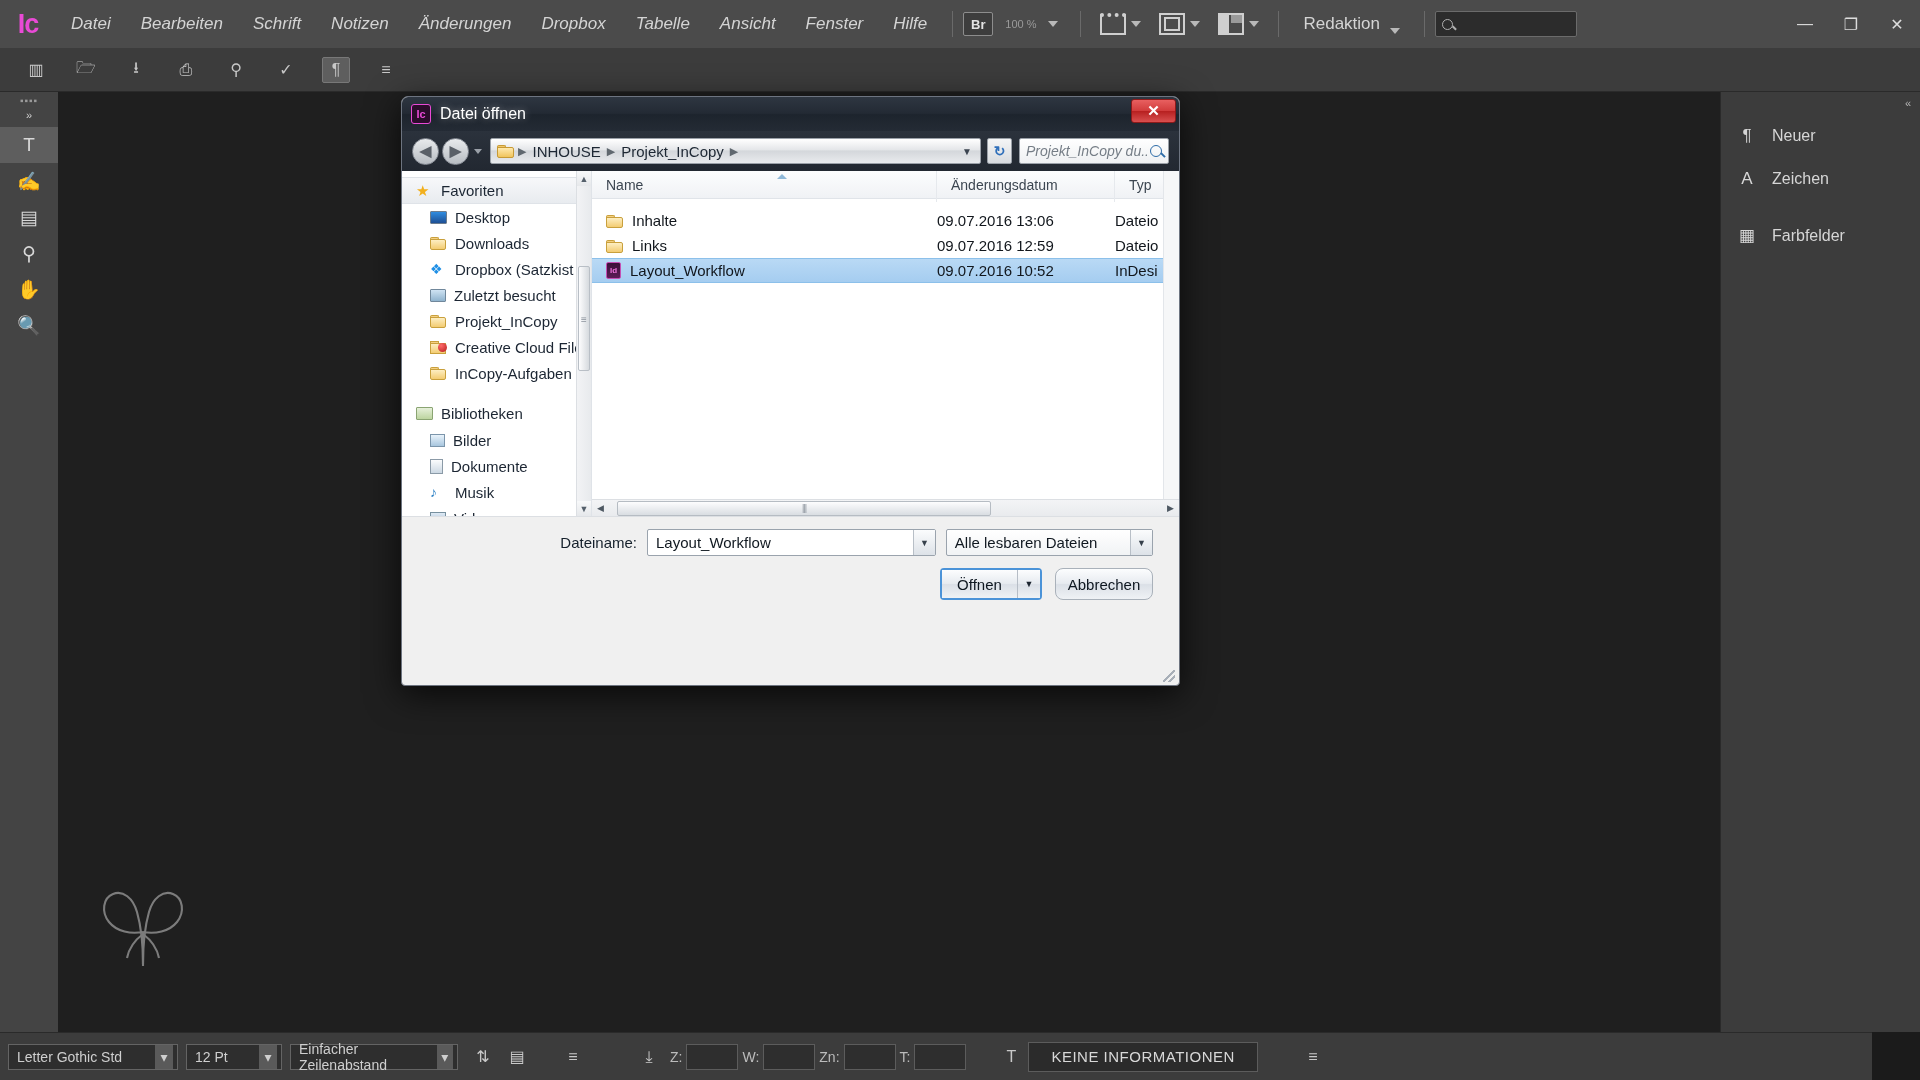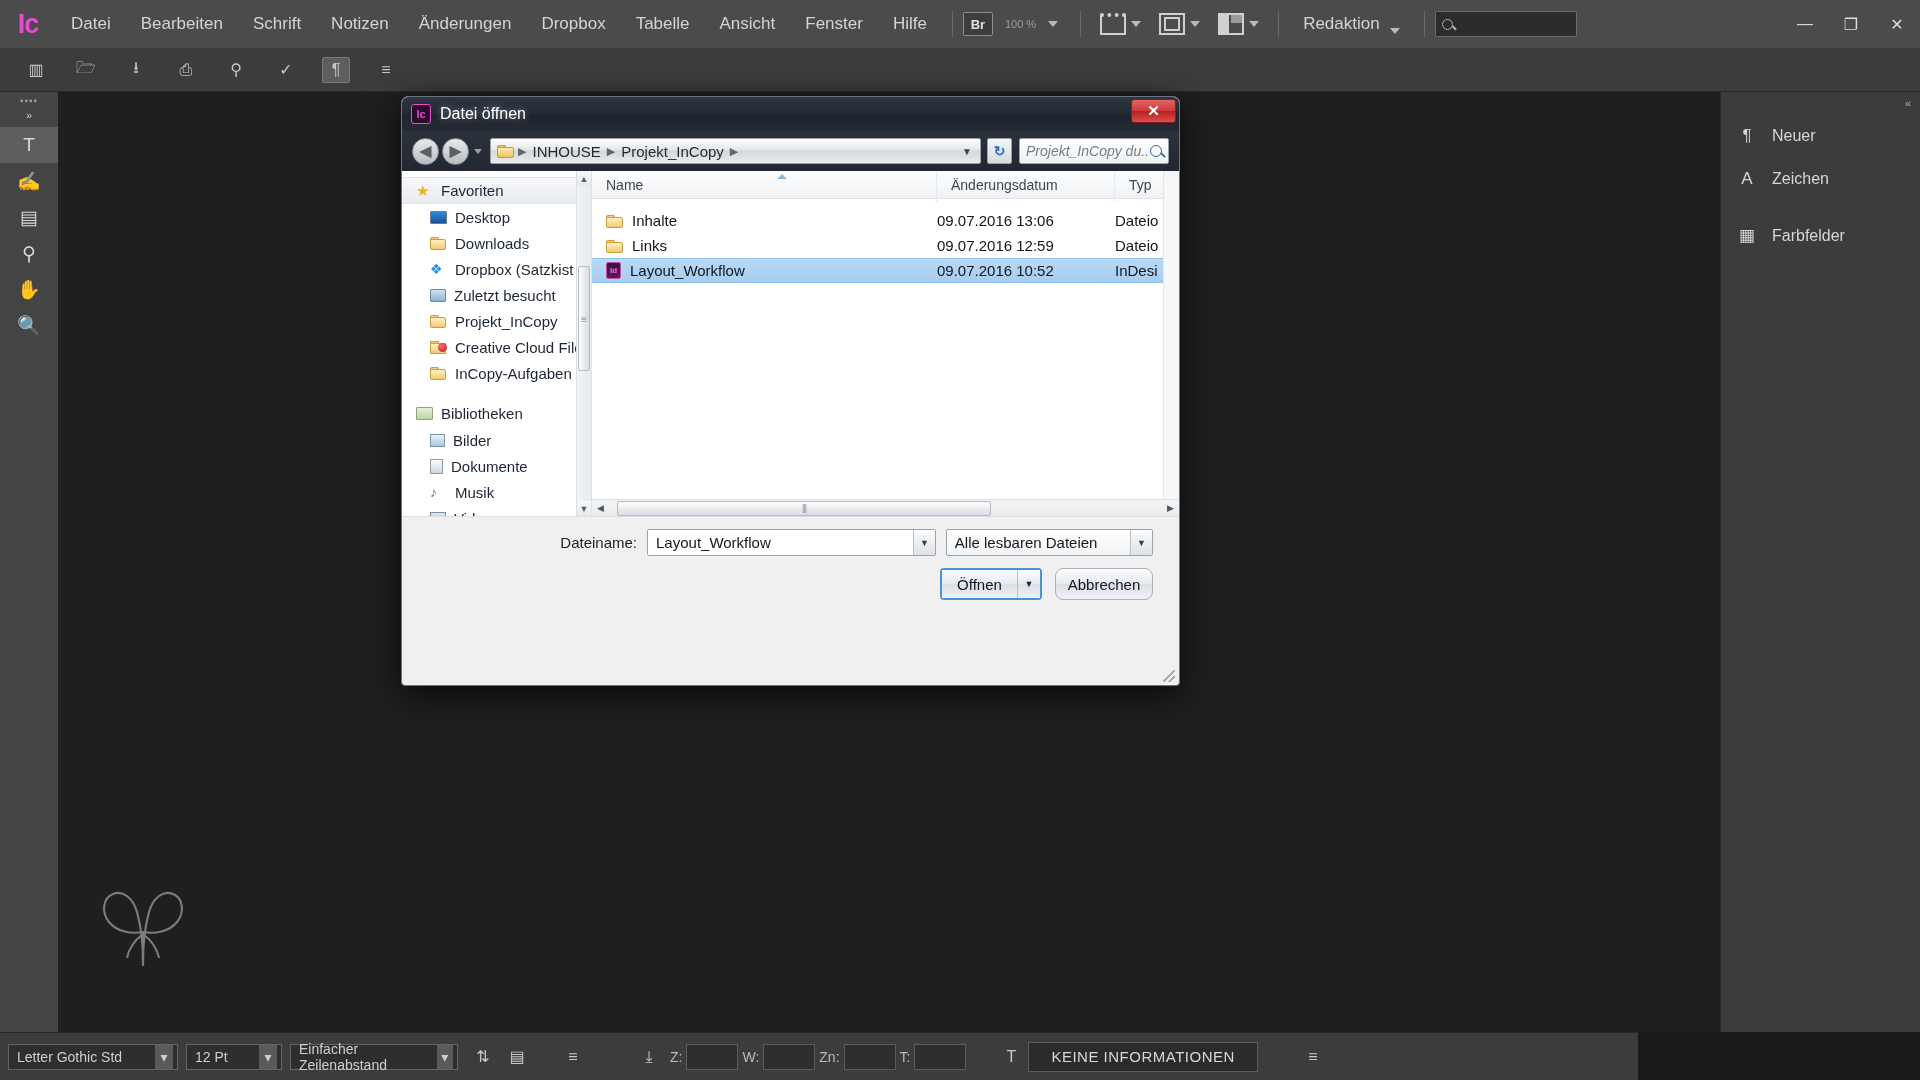"Datei" .menu-item { font-style: none -> italic }
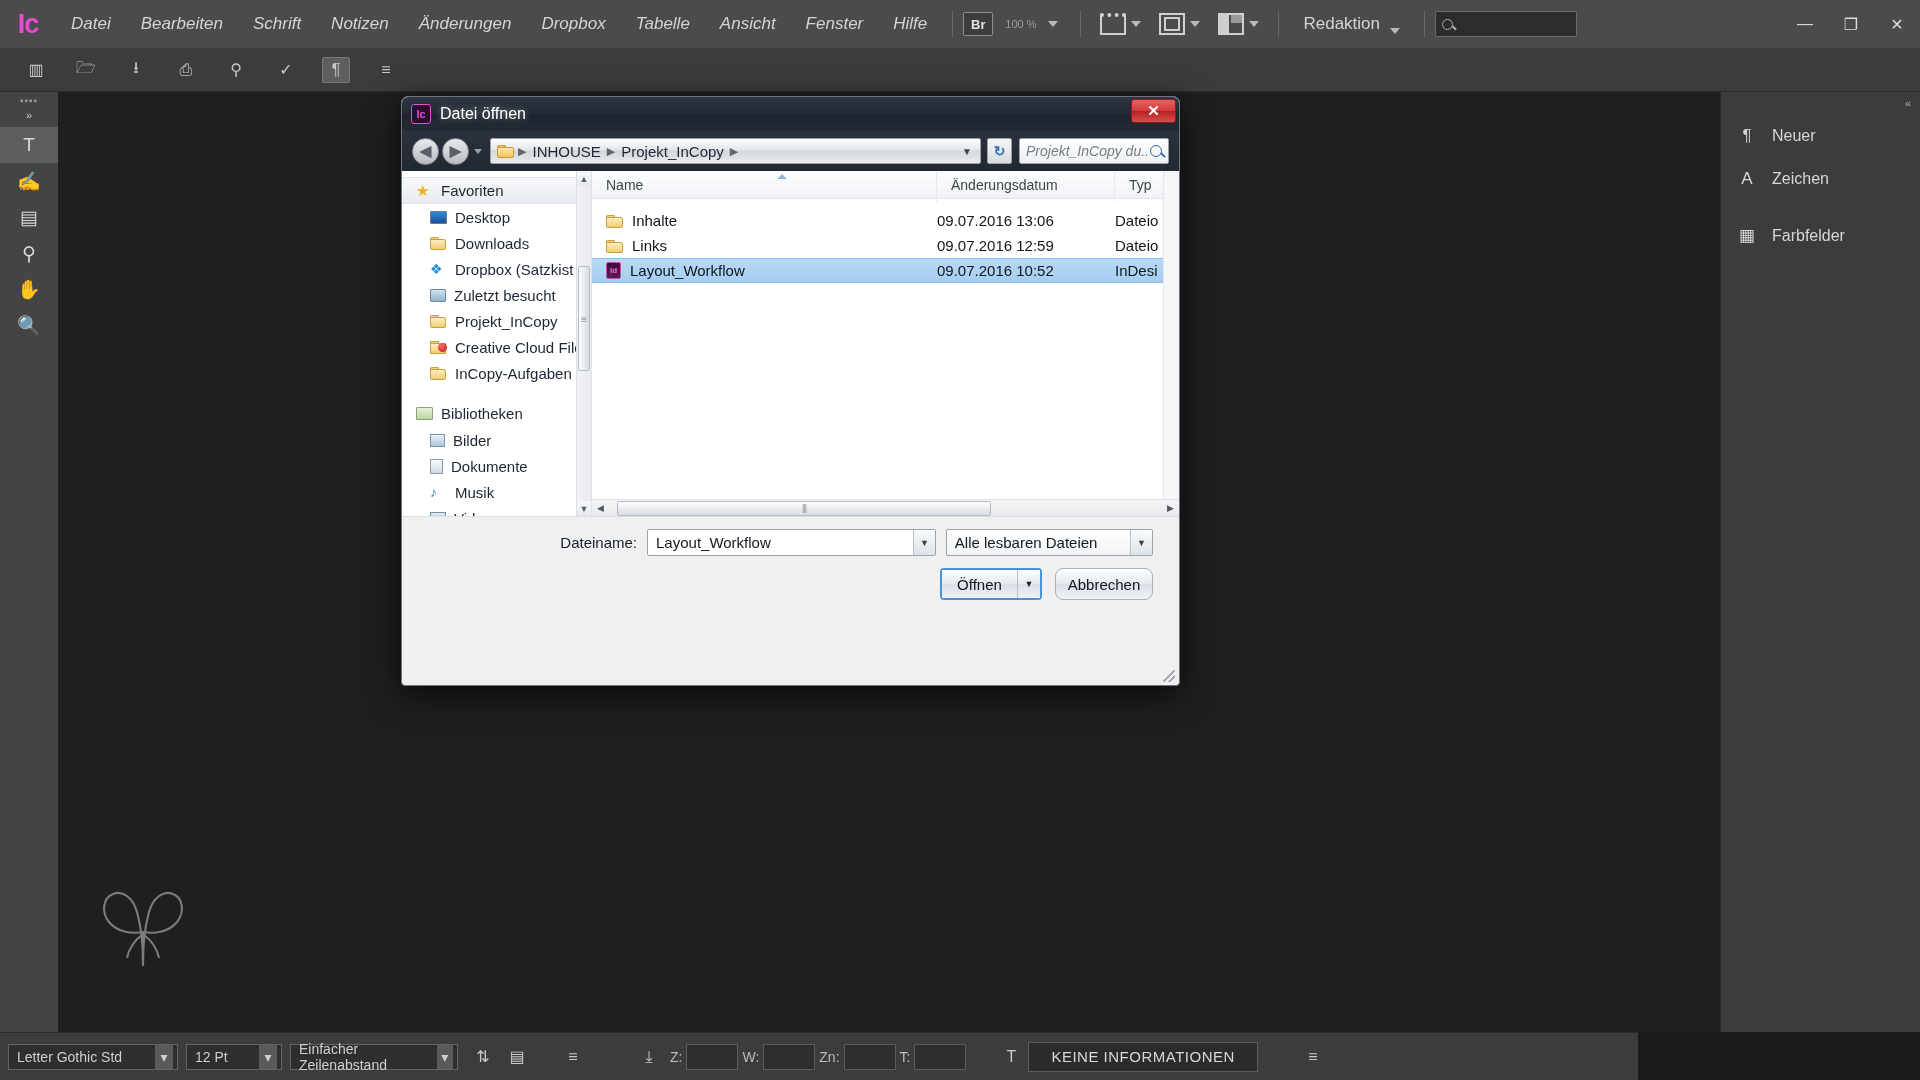"Letter Gothic Std" .statusbar { width: 1638px -> 1872px }
